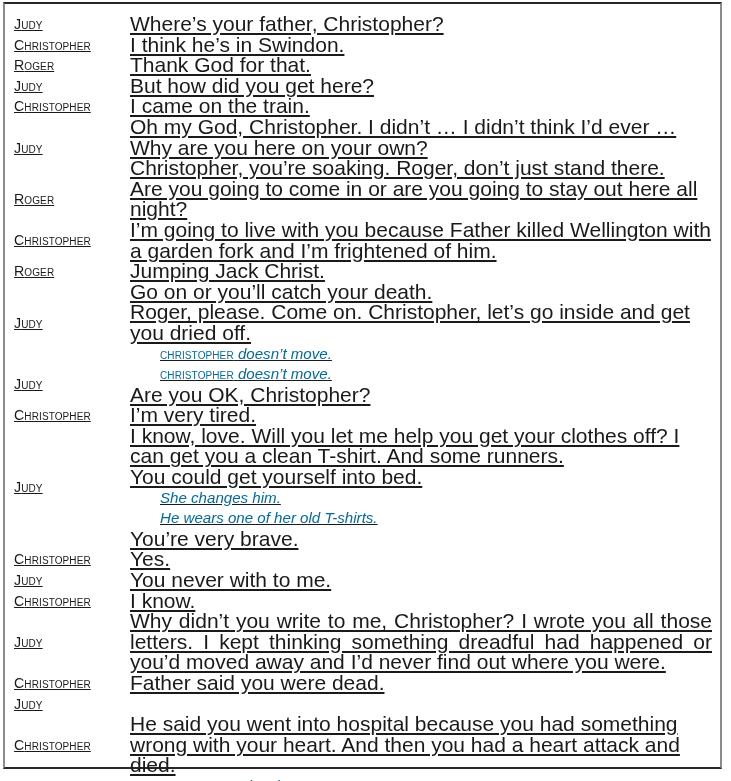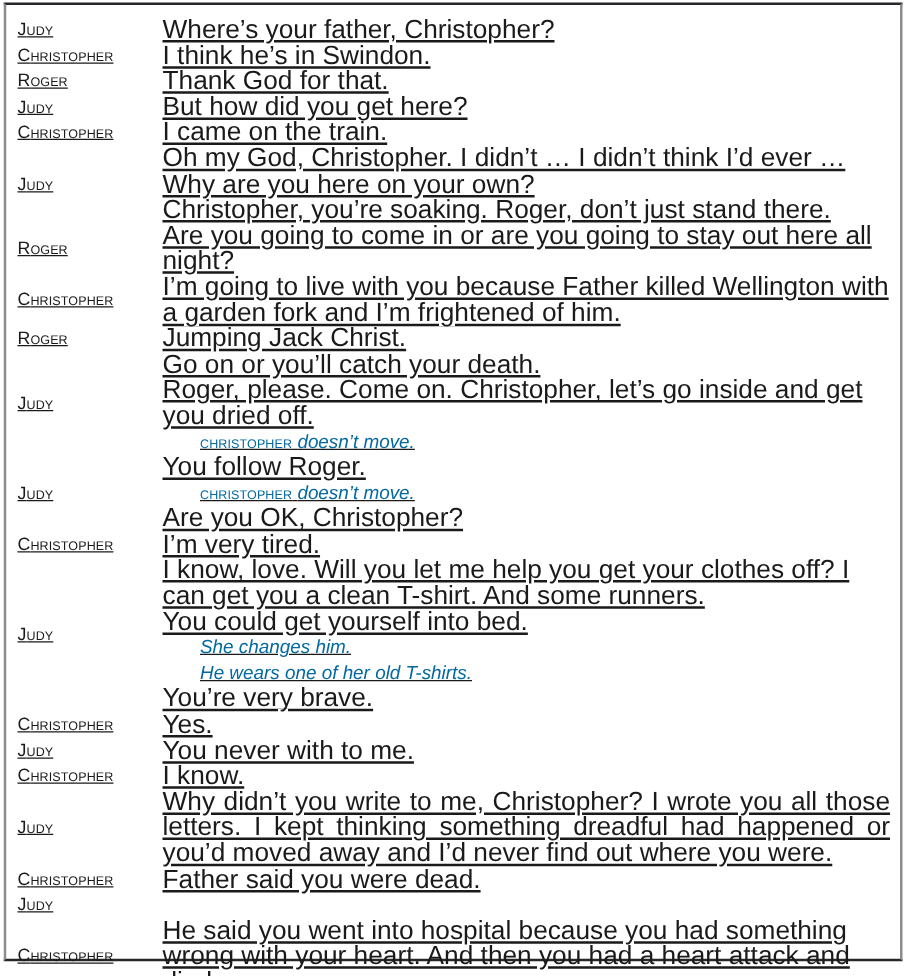"You follow Roger." div.line { html: <div>You follow Roger.</div> -> none }
